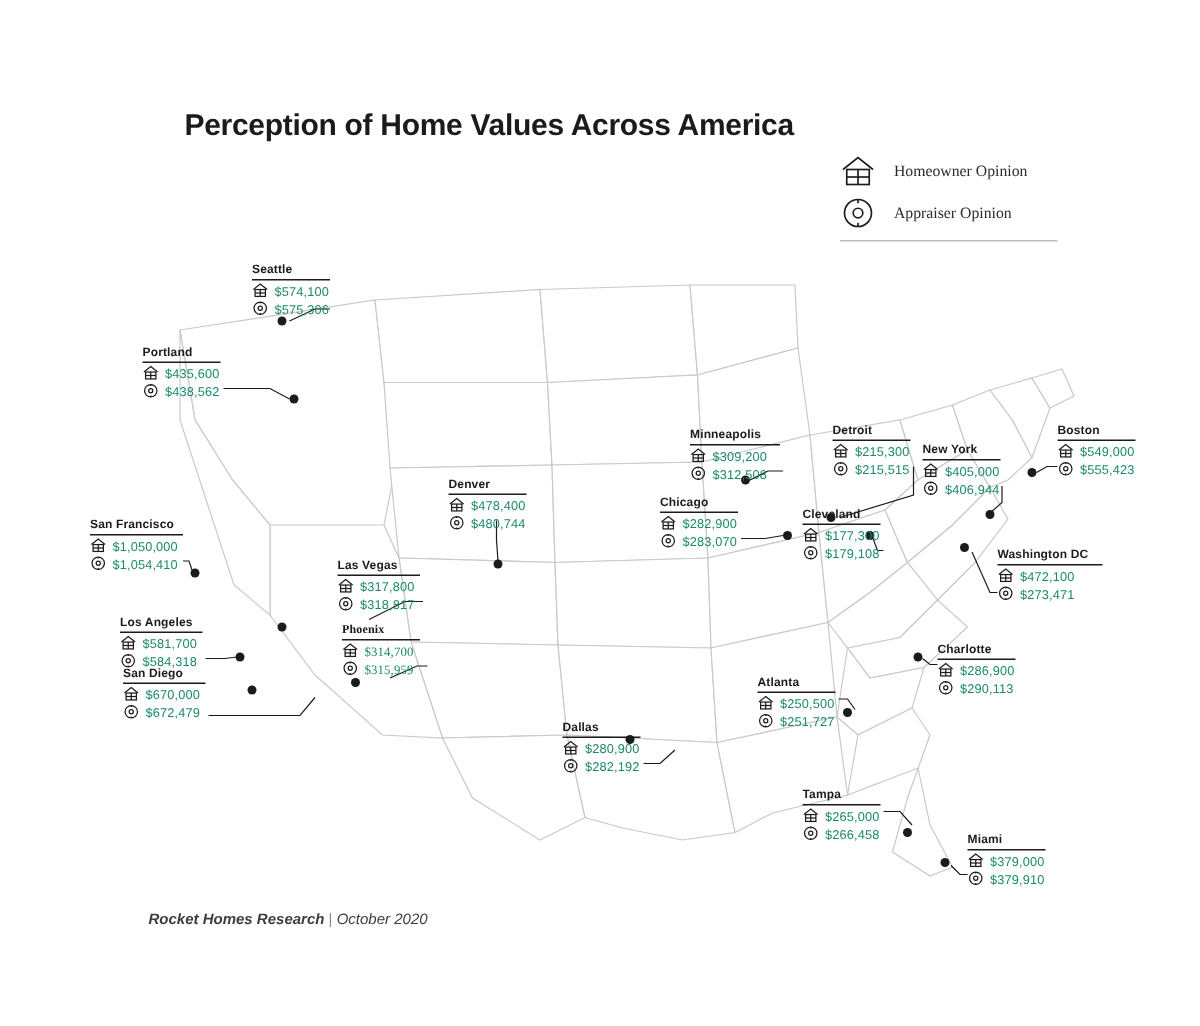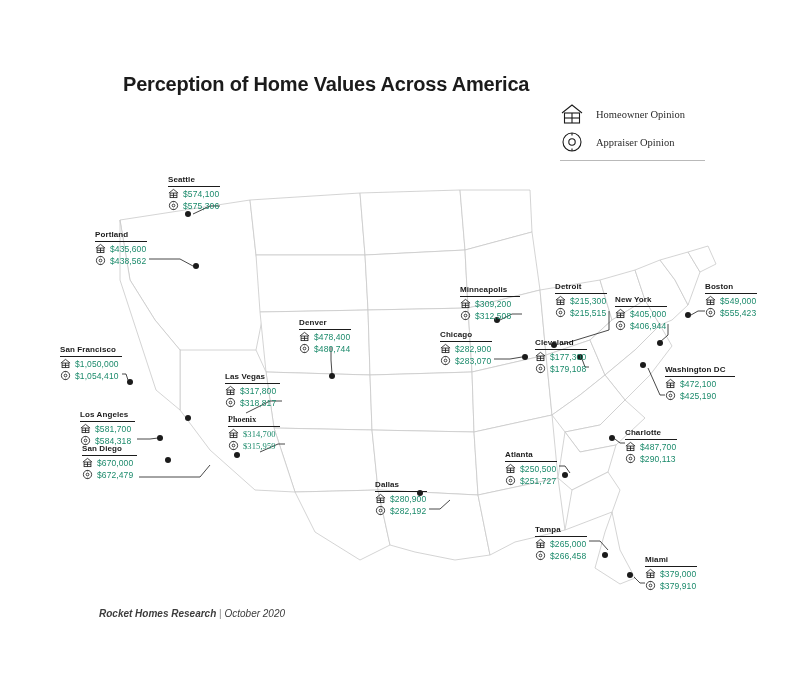"$425,190" span.val { text: $425,190 -> $273,471 }
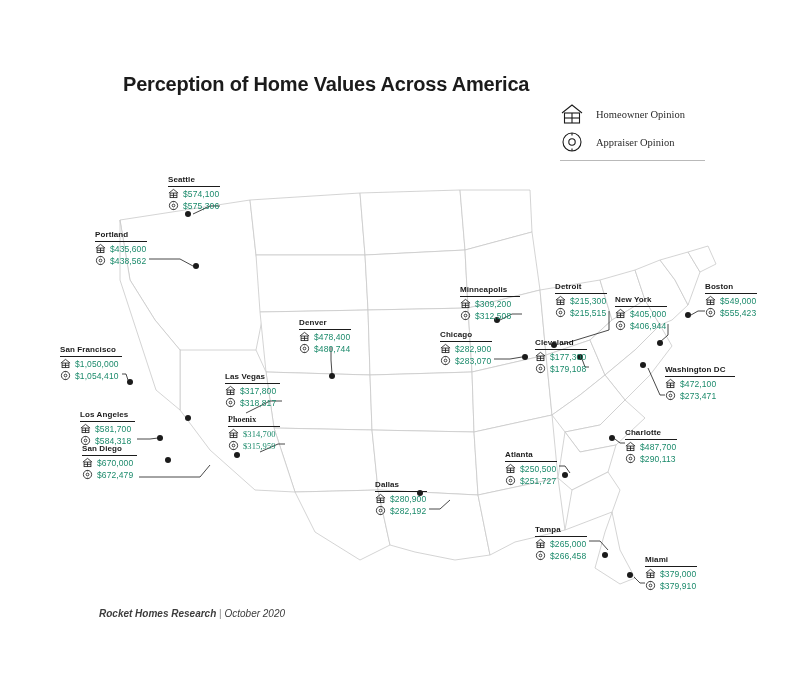"$487,700" span.val { text: $487,700 -> $286,900 }
